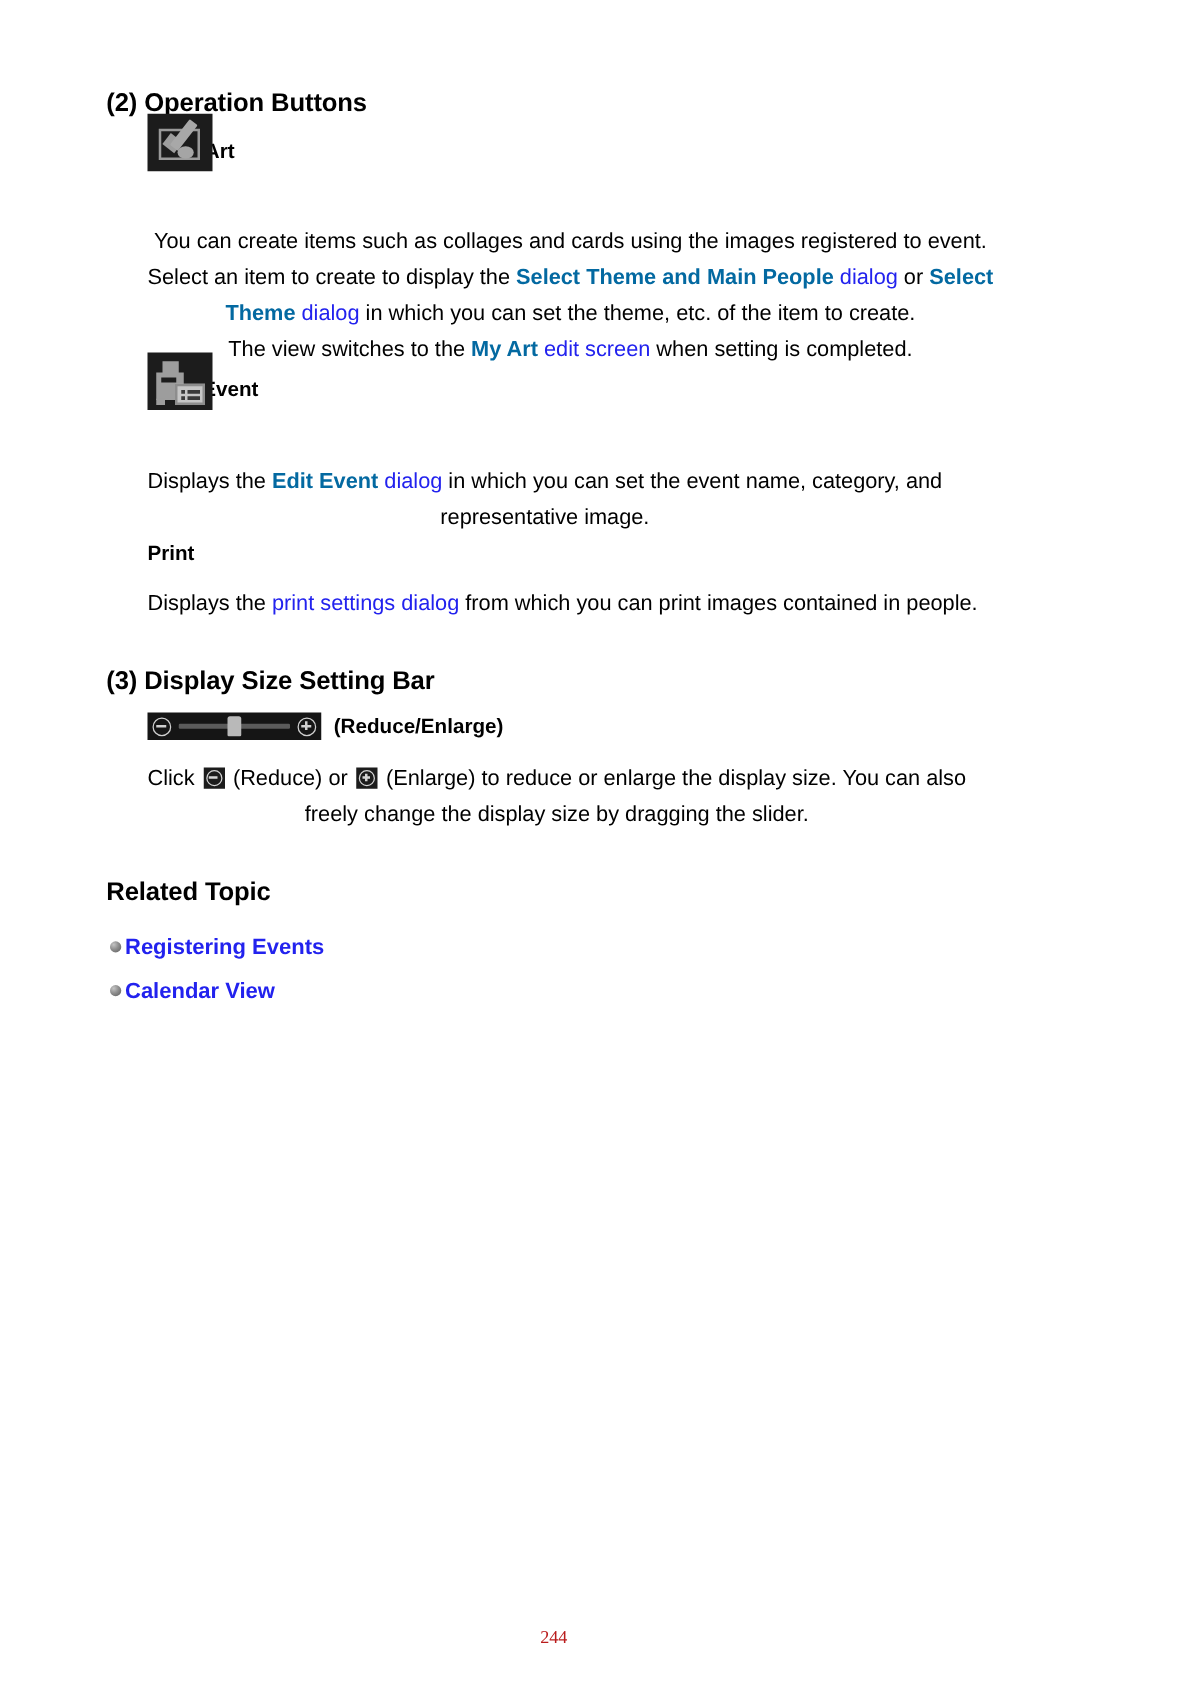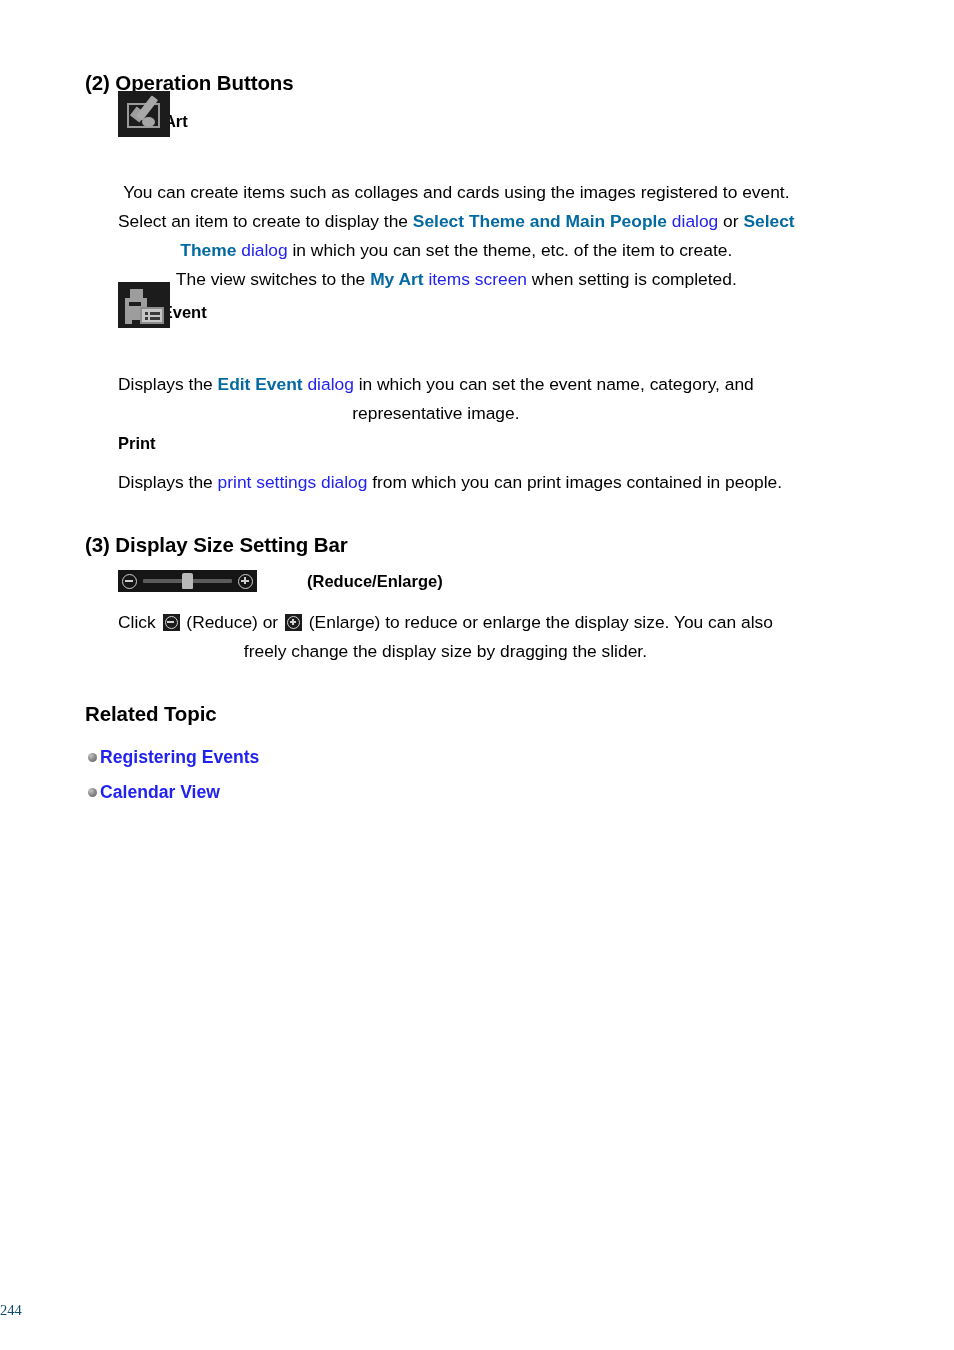"items screen" span.bluelink { text: items -> edit }
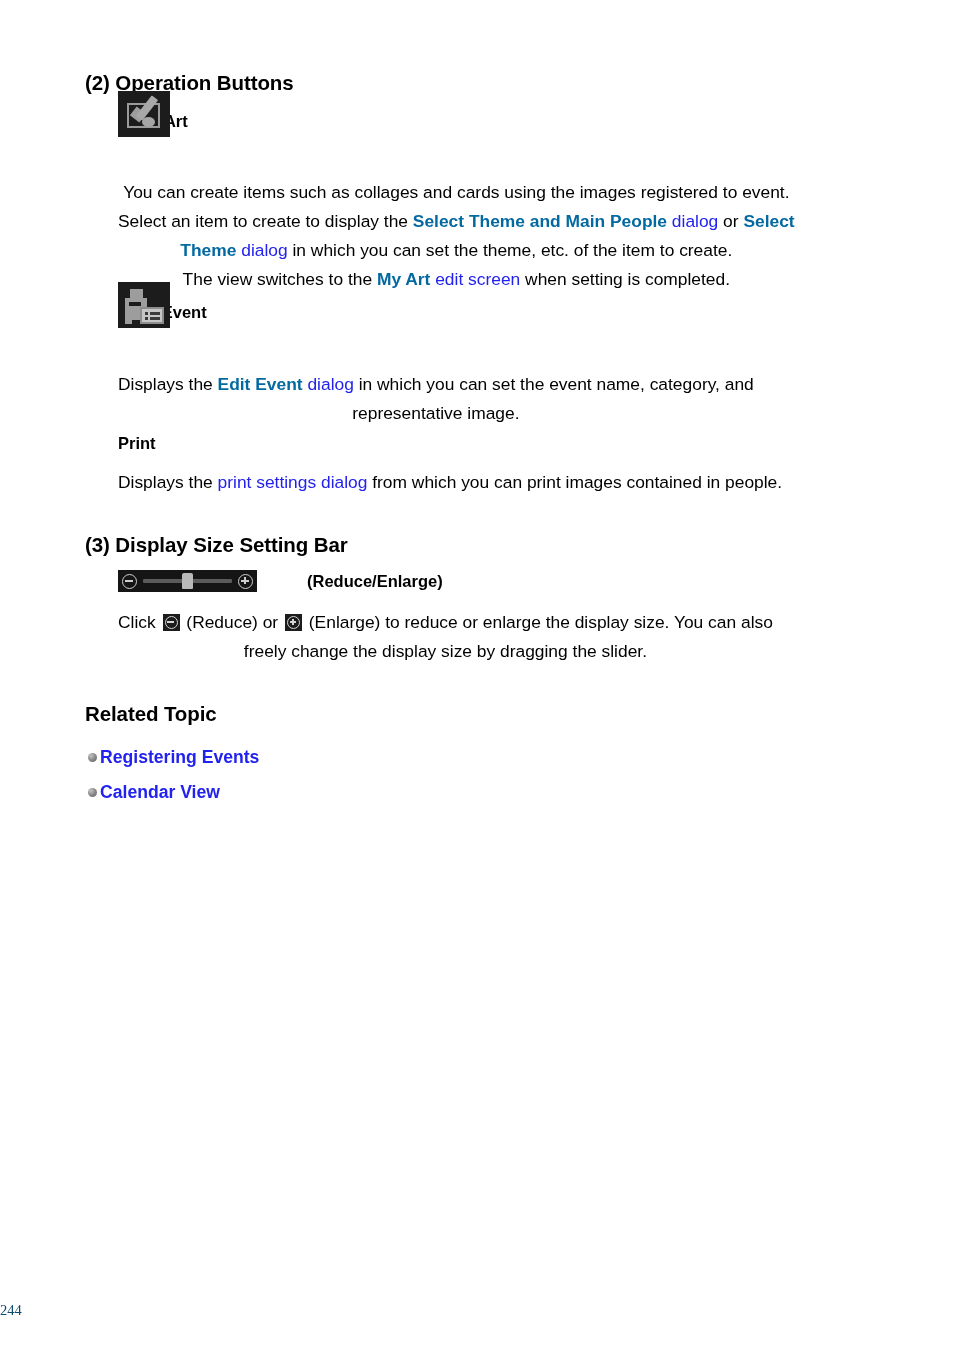"(Reduce/Enlarge)" #slider-row { gap: 40px -> none }
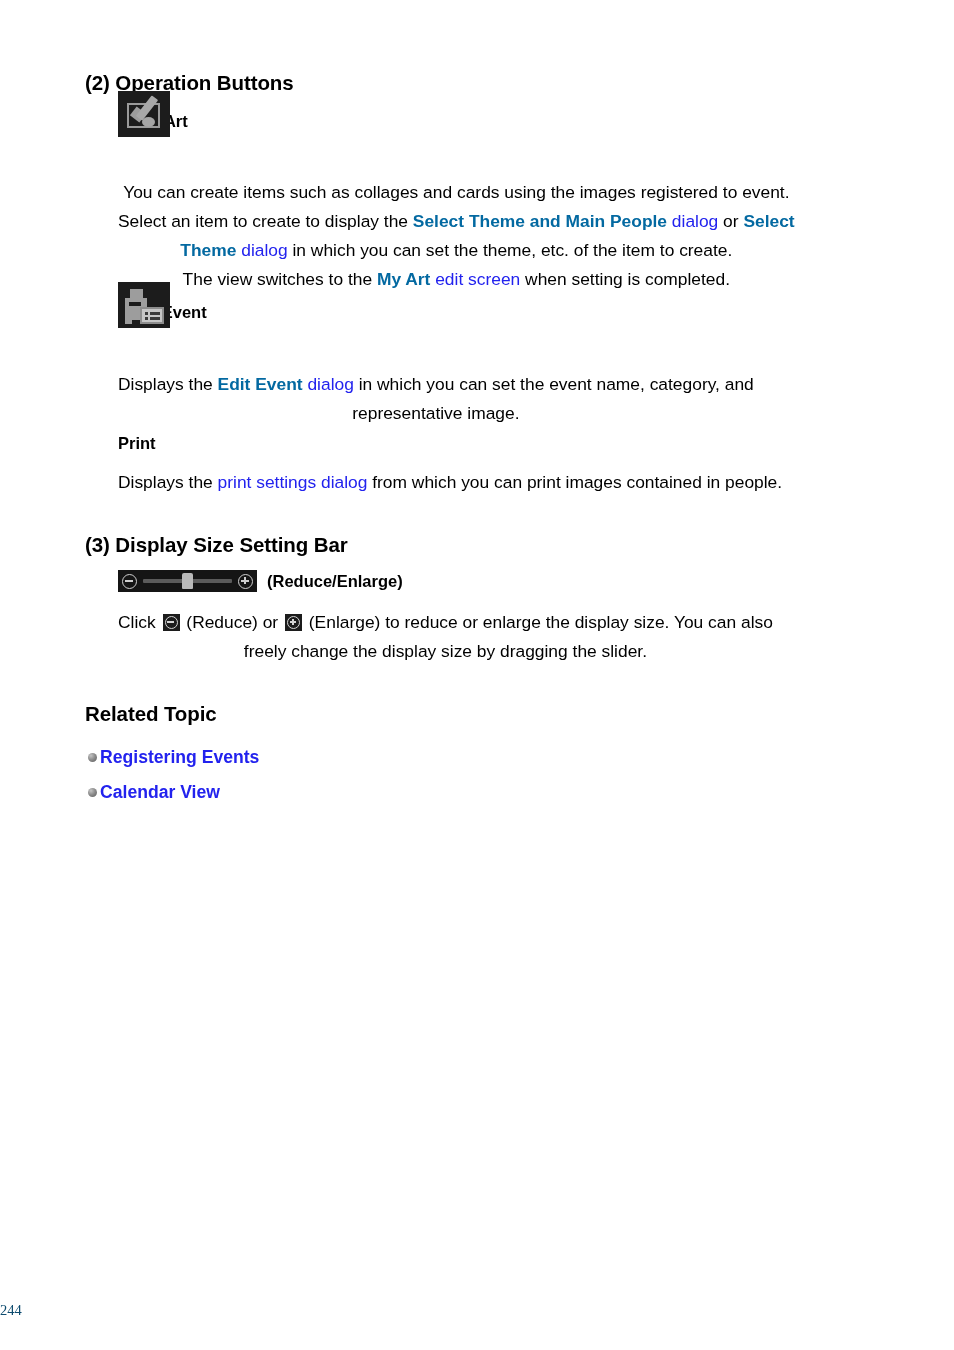"244" #page-number { color: #0c4a6e -> #b91c1c; text-align: none -> center }
